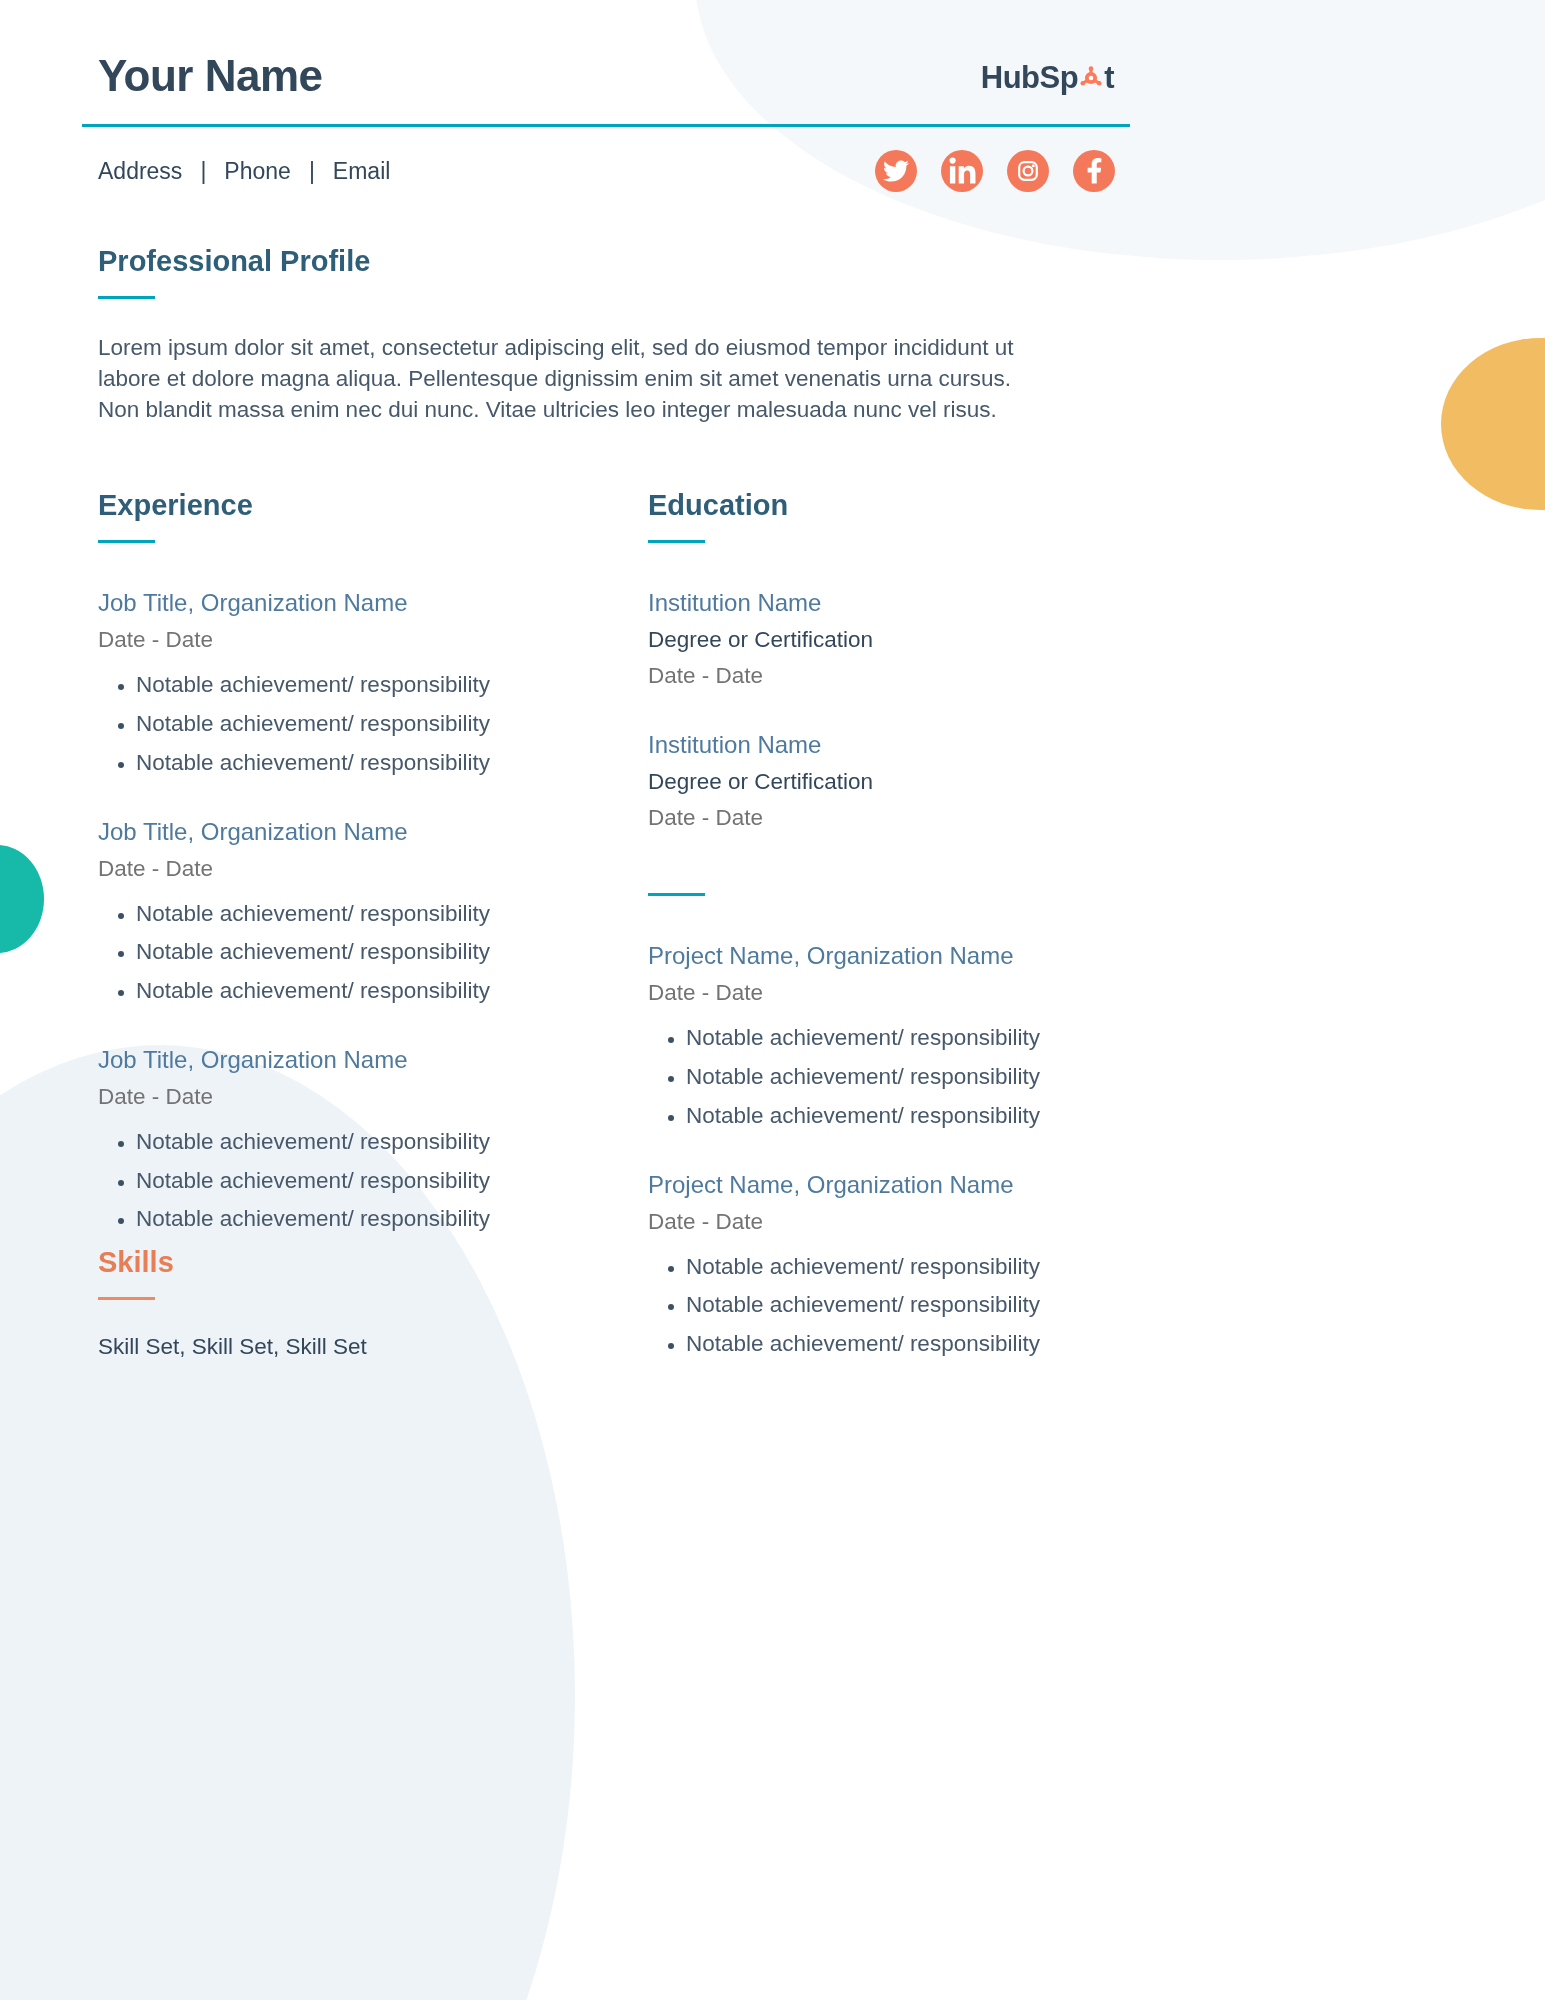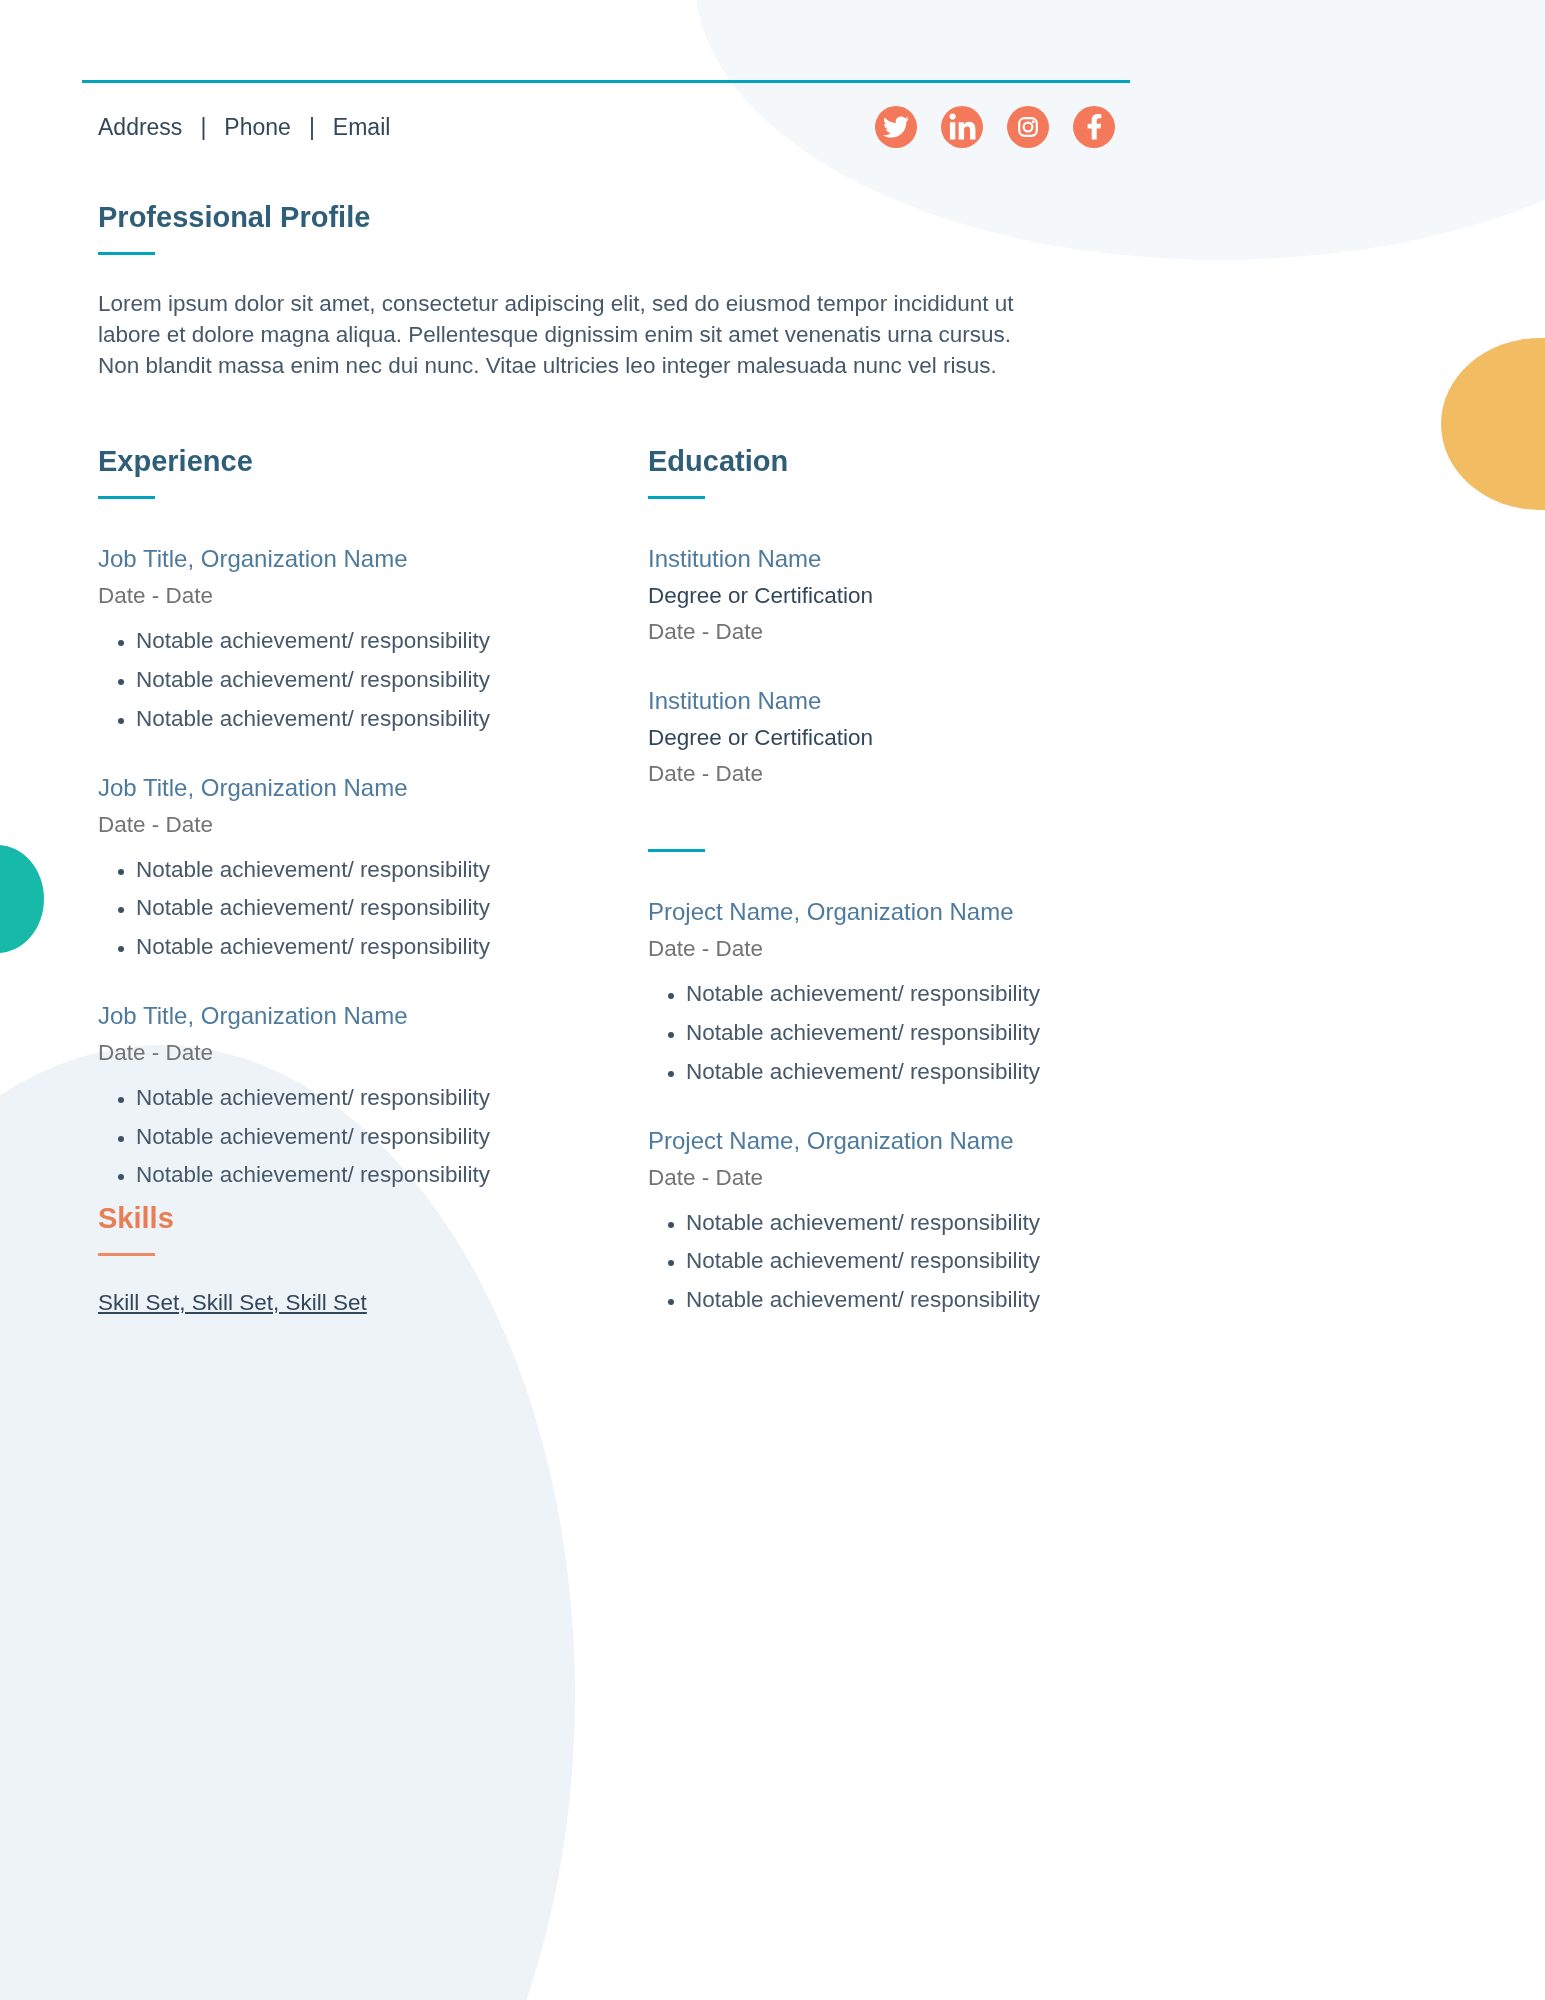"Your Name" div.header-row { html: none -> <div> <h1>Your Name</h1> <div> <span>HubSp</span> <span> <svg> <g> <line></line> <line></line> <line></line> </g> <circle></circle> <circle></circle> <circle></circle> <circle></circle> <circle></circle> </svg> </span> <span>t</span> </div> </div> }
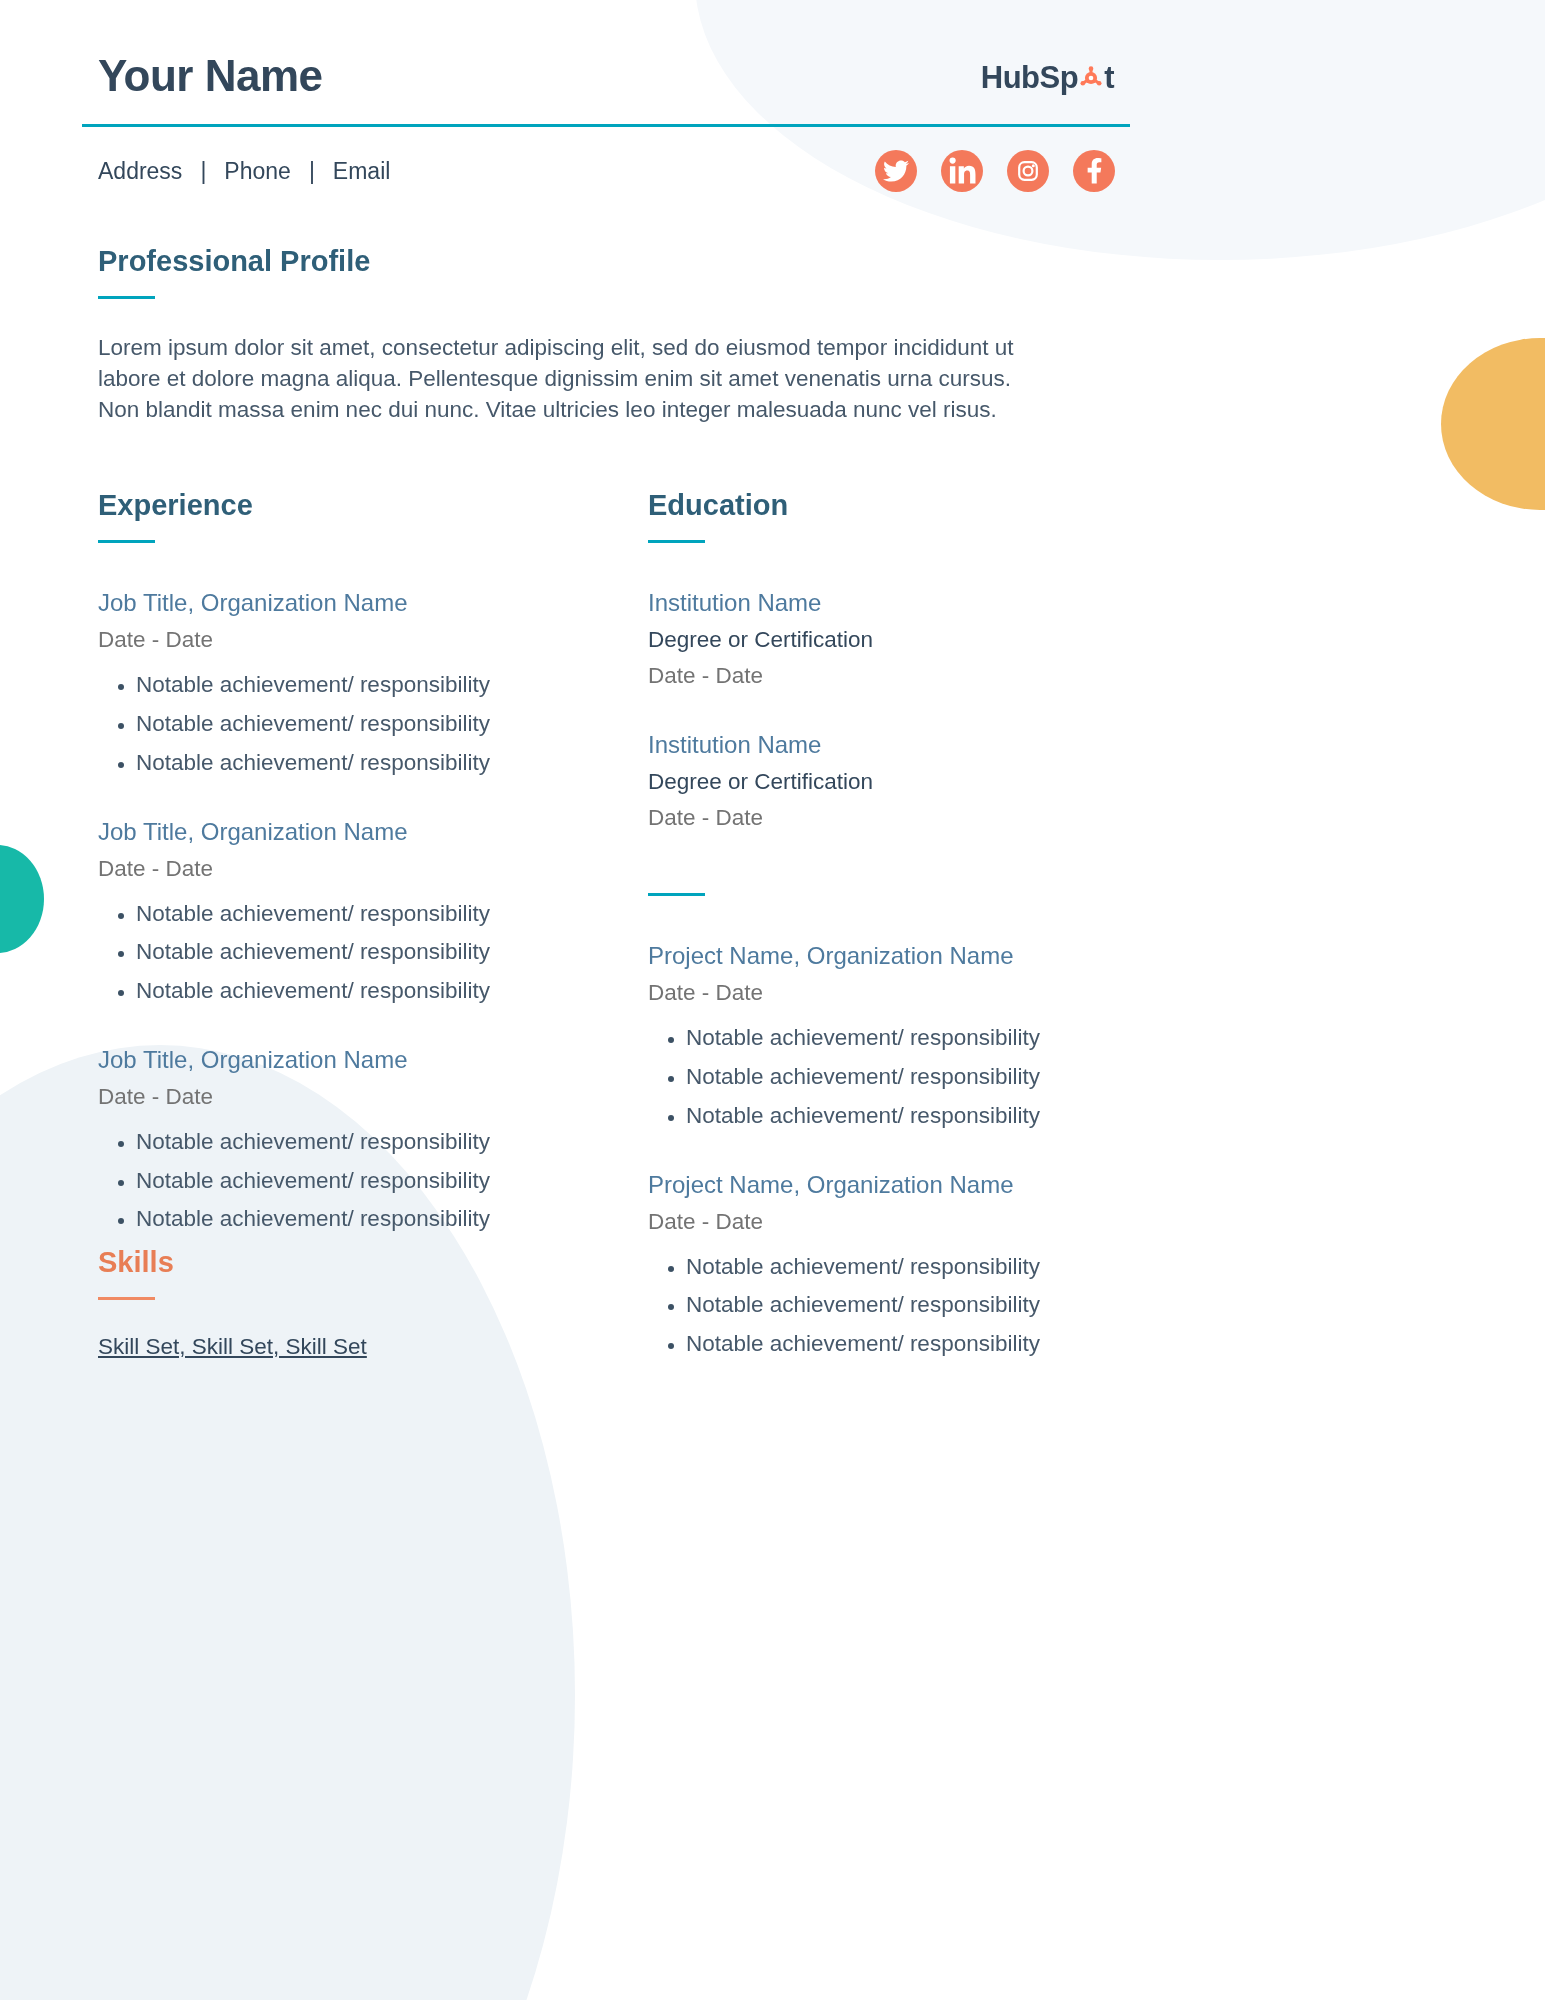"Skill Set, Skill Set, Skill" .skills-text { text-decoration: underline -> none }
